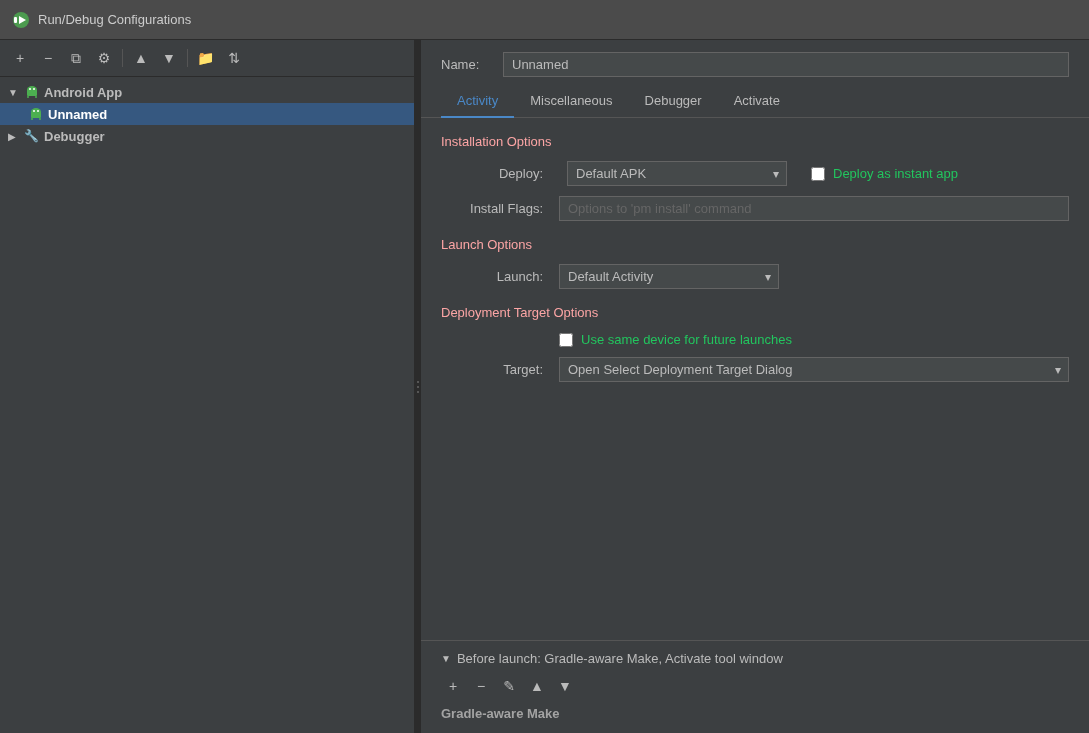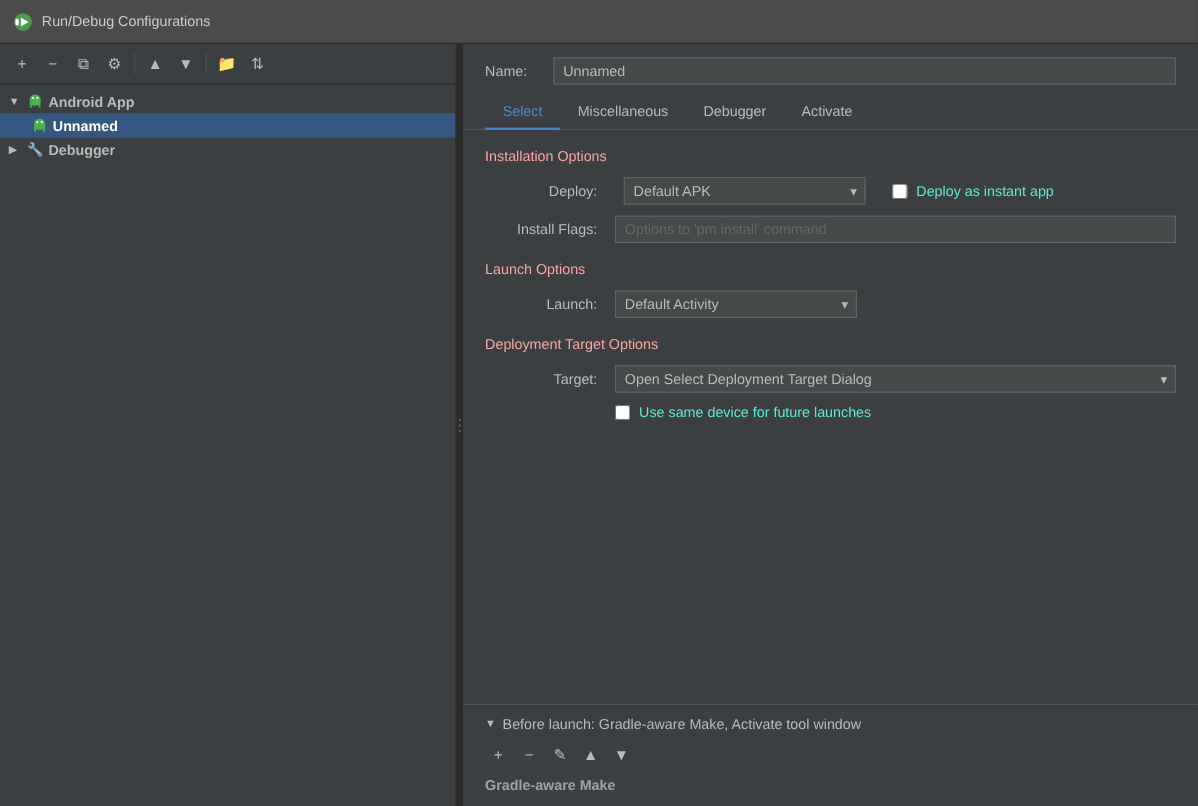"Select" div.tab { text: Select -> Activity }
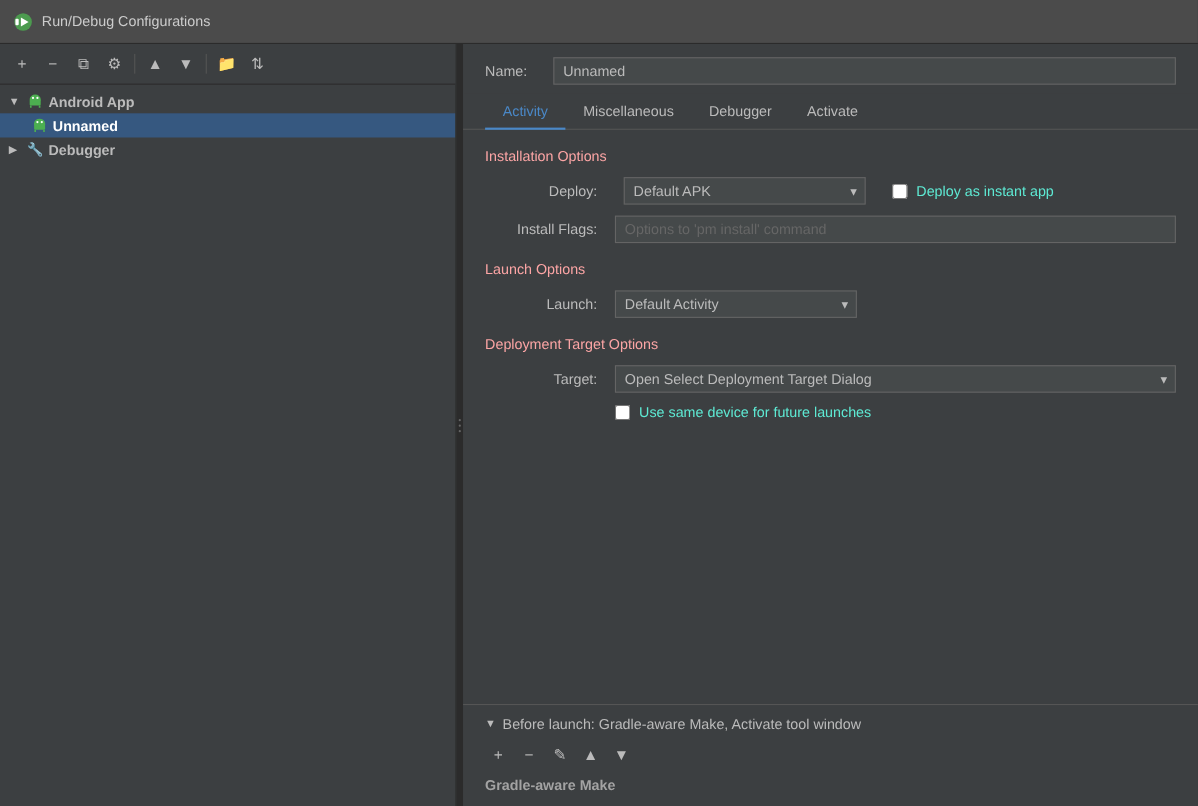"Deploy as instant app" .checkbox-label { color: #5eead4 -> #22c55e }
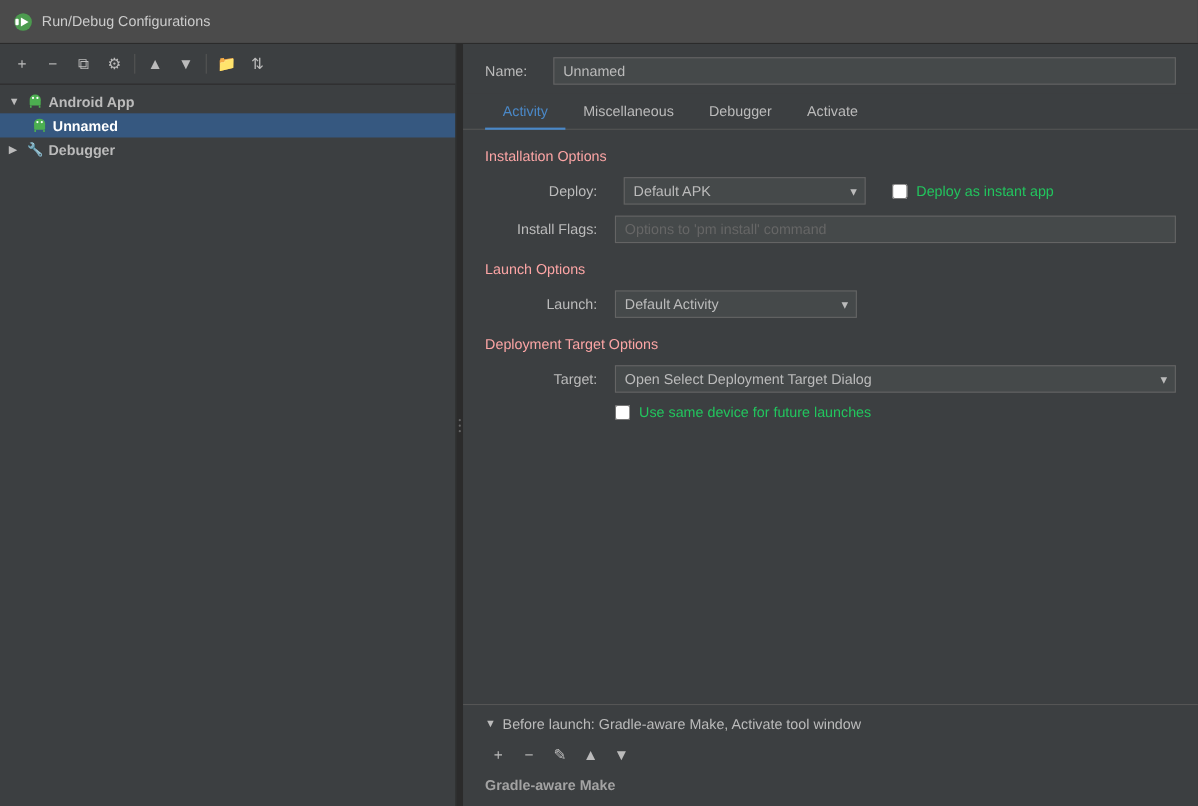"Target:" div.form-row { order: before "Use same device for future" -> after "Use same device for future" }
